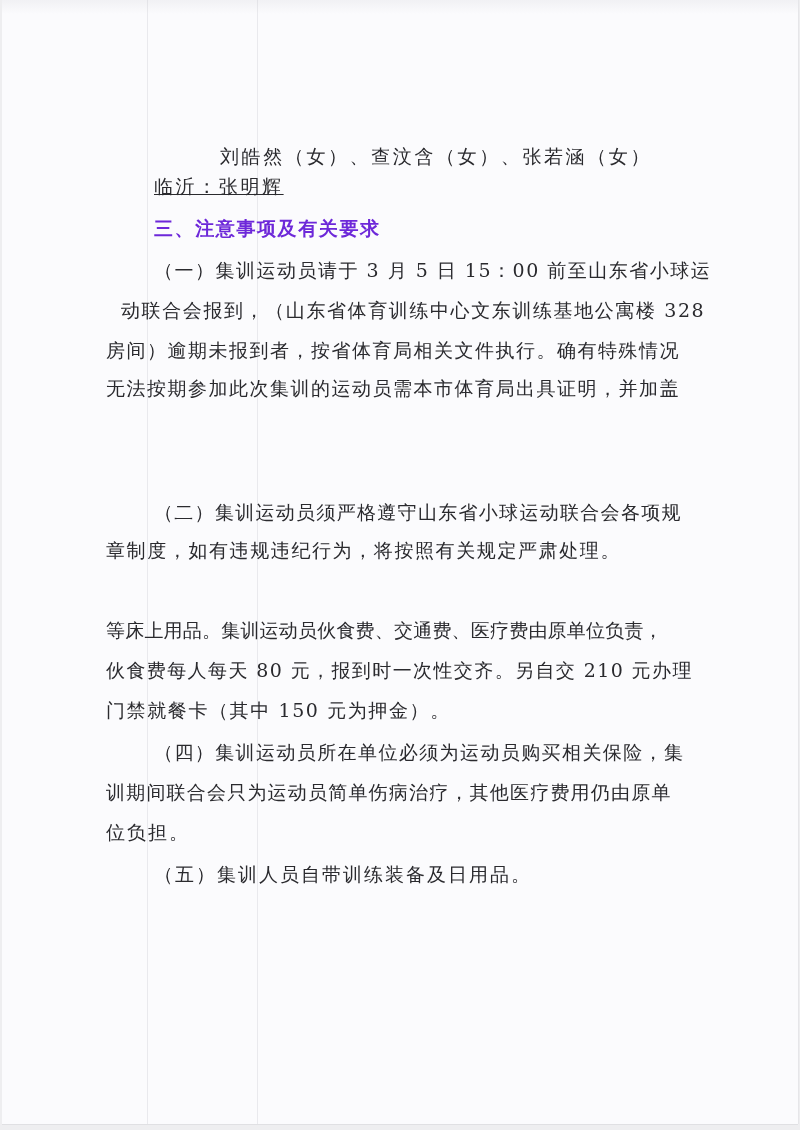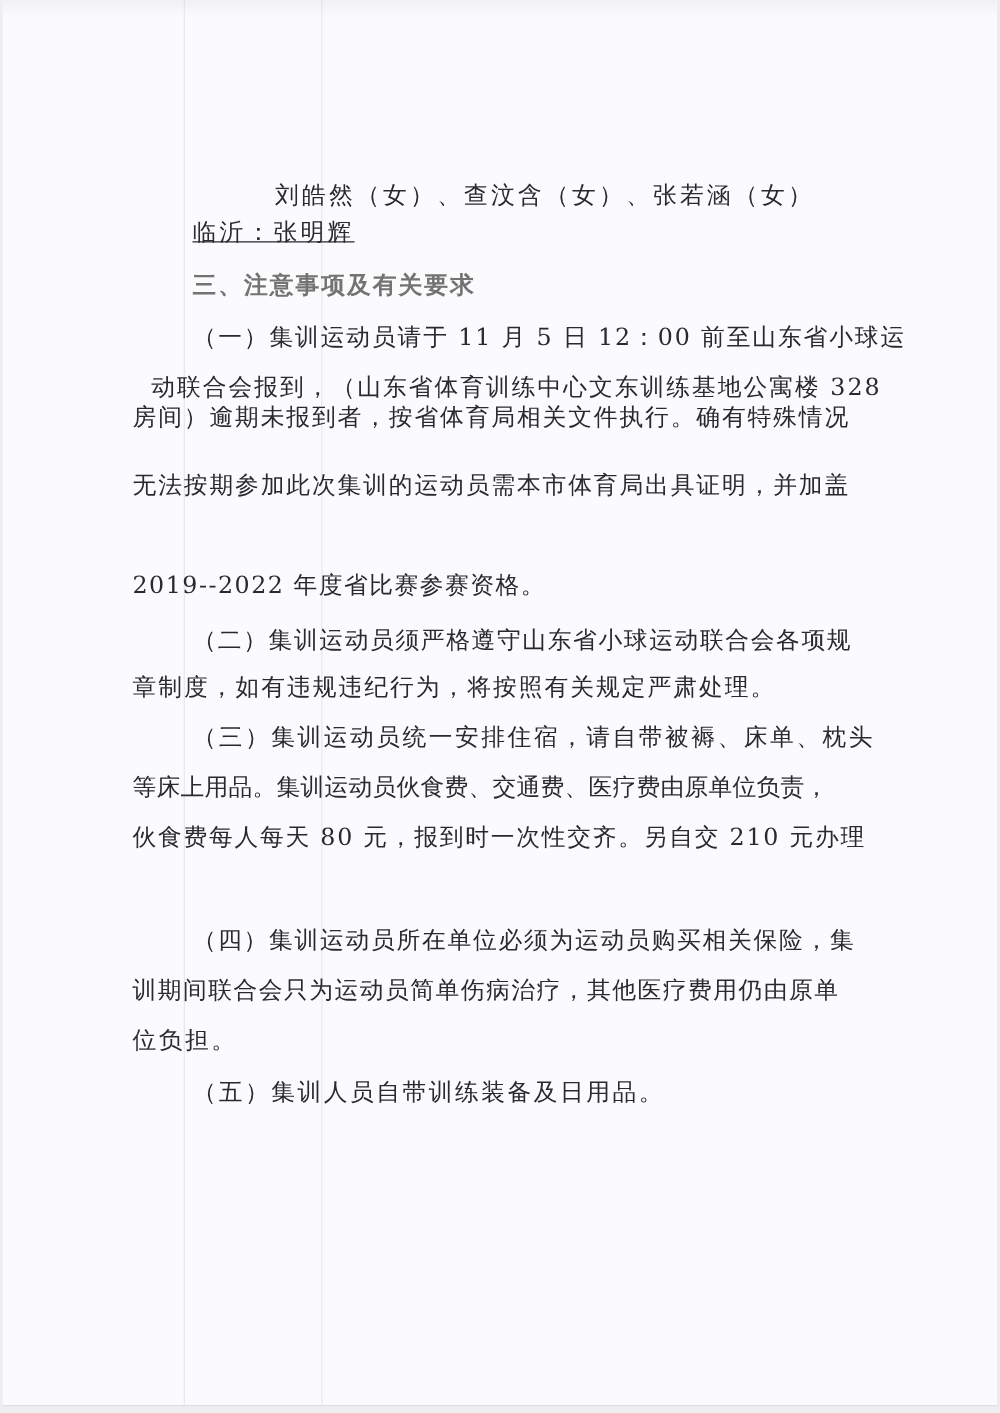"三、注意事项及有关要求" .heading { color: #737373 -> #6d28d9 }
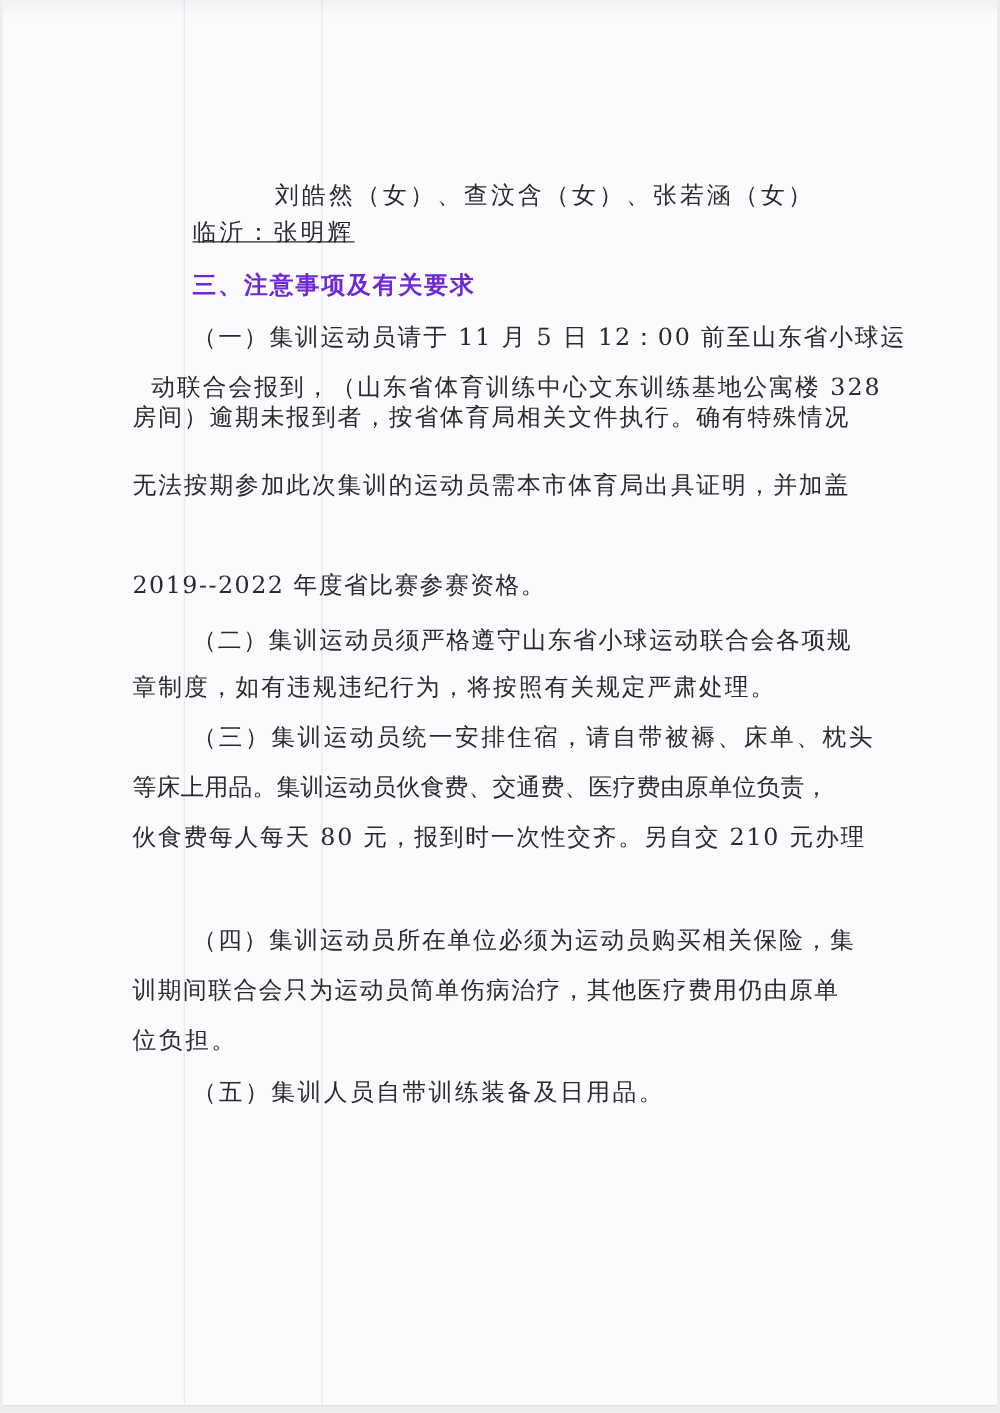"（一）集训运动员请于 11 月 5 日" div.line { text: 11 月 5 日 12 -> 3 月 5 日 15 }
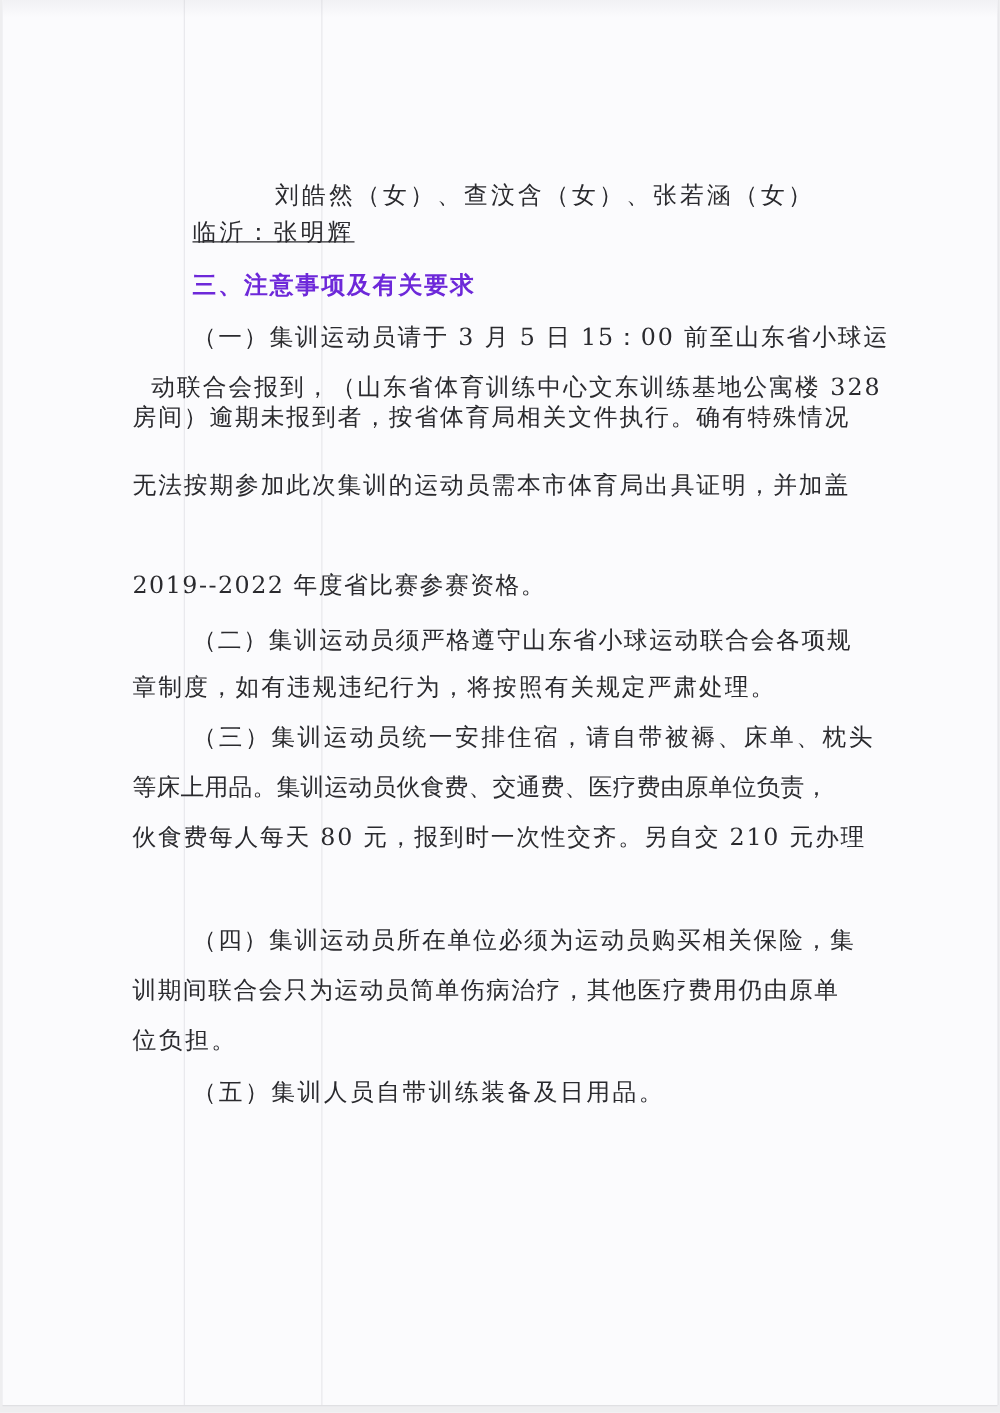"房间）逾期未报到者，按省体育局相关文件执行。确有特殊情况" div.line { top: 322px -> 338px }
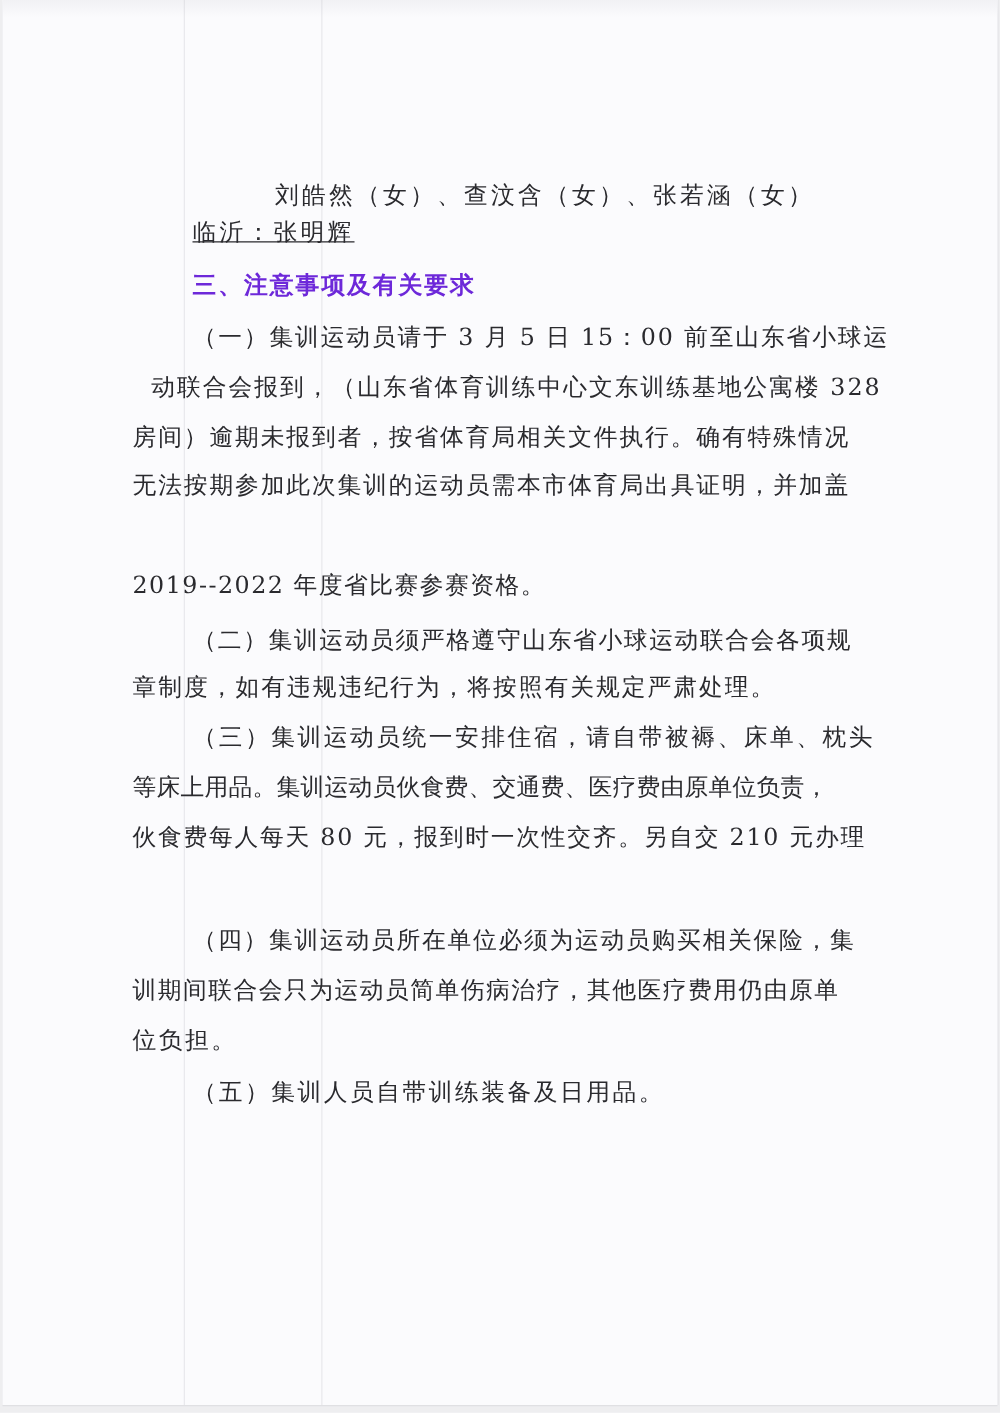"2019--2022 年度省比赛参赛资格。" div.line { html: <div>2019--2022 年度省比赛参赛资格。</div> -> none }
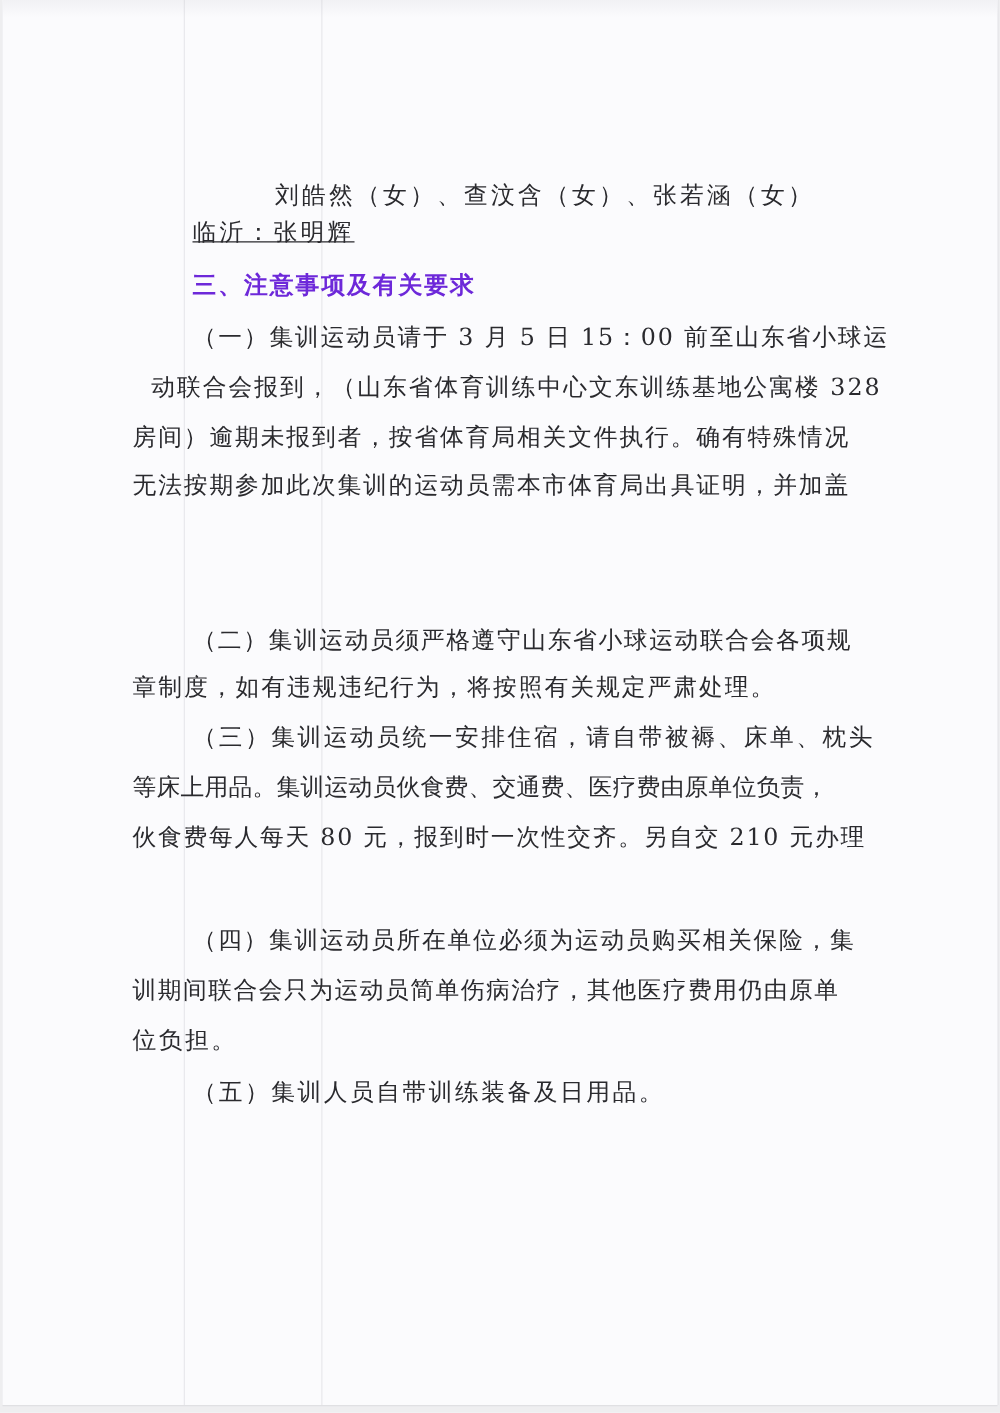"（三）集训运动员统一安排住宿，请自带被褥、床单、枕头" div.line { html: <div>（三）集训运动员统一安排住宿，请自带被褥、床单、枕头</div> -> none }
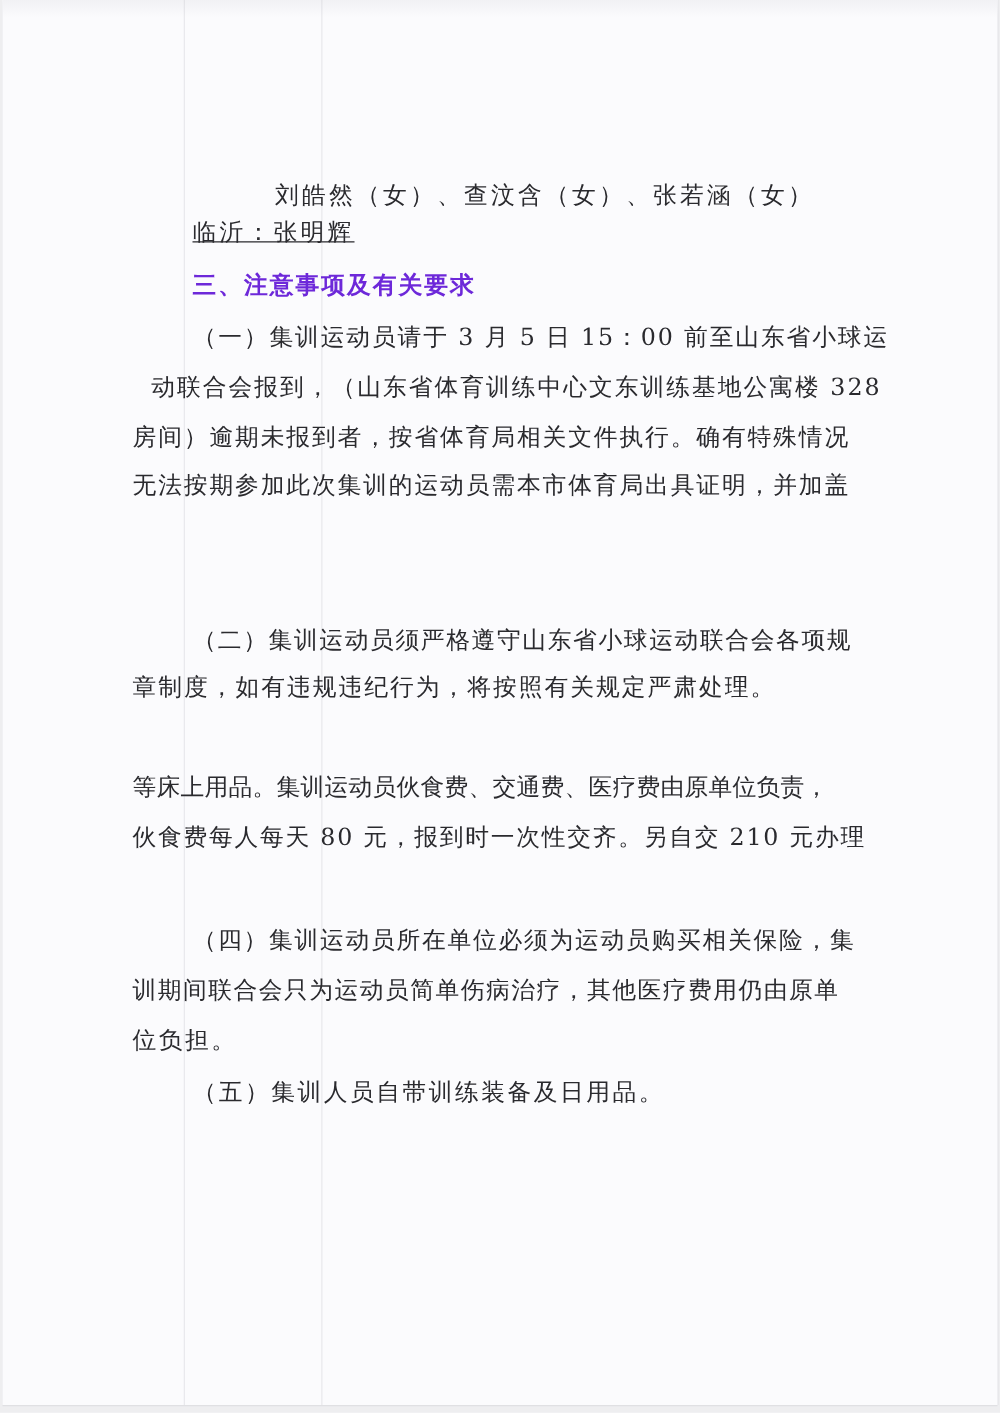"门禁就餐卡（其中 150 元为押金）。" div.line { html: none -> <div>门禁就餐卡（其中 150 元为押金）。</div> }
